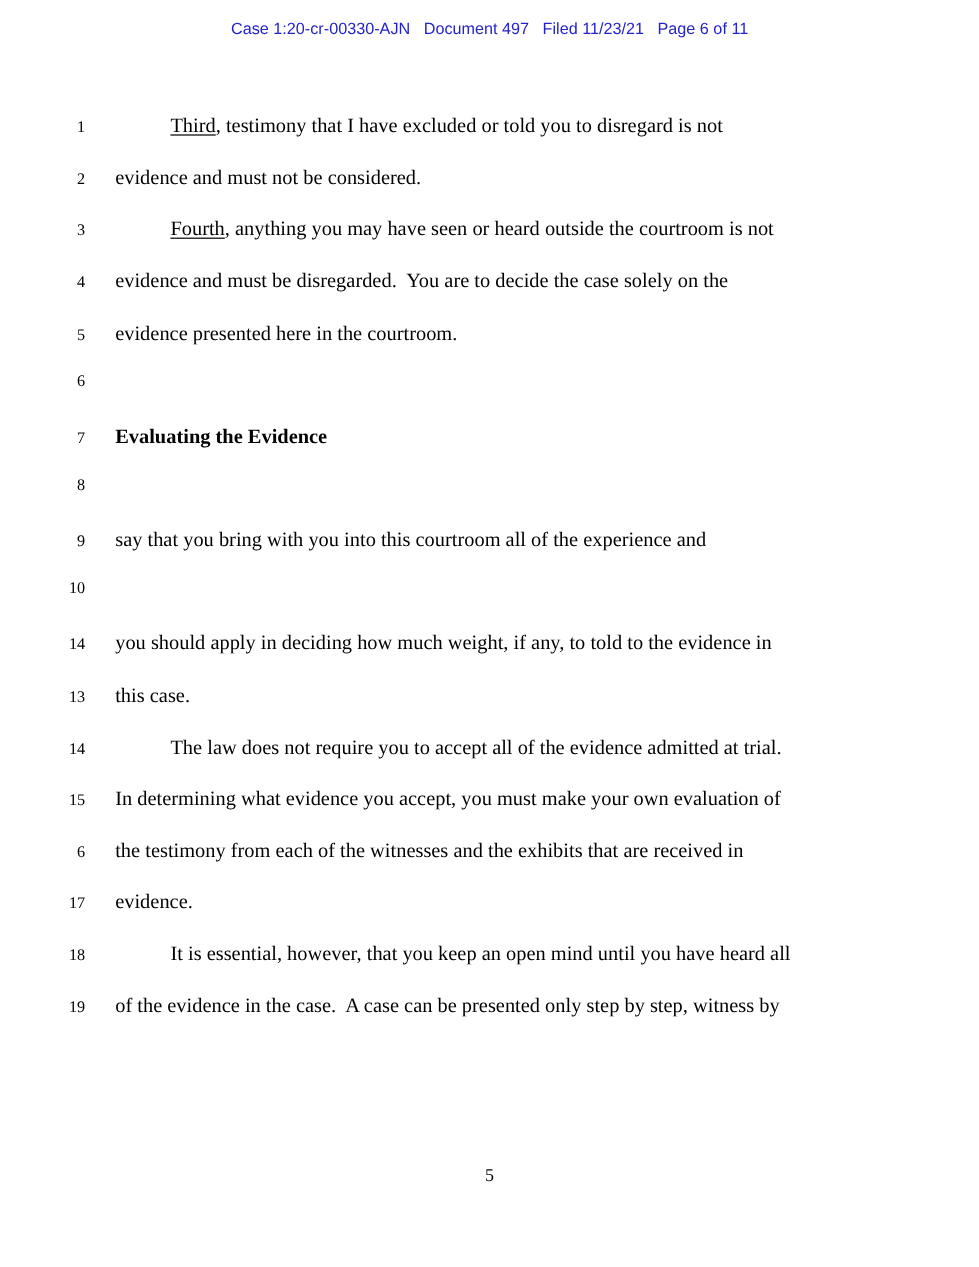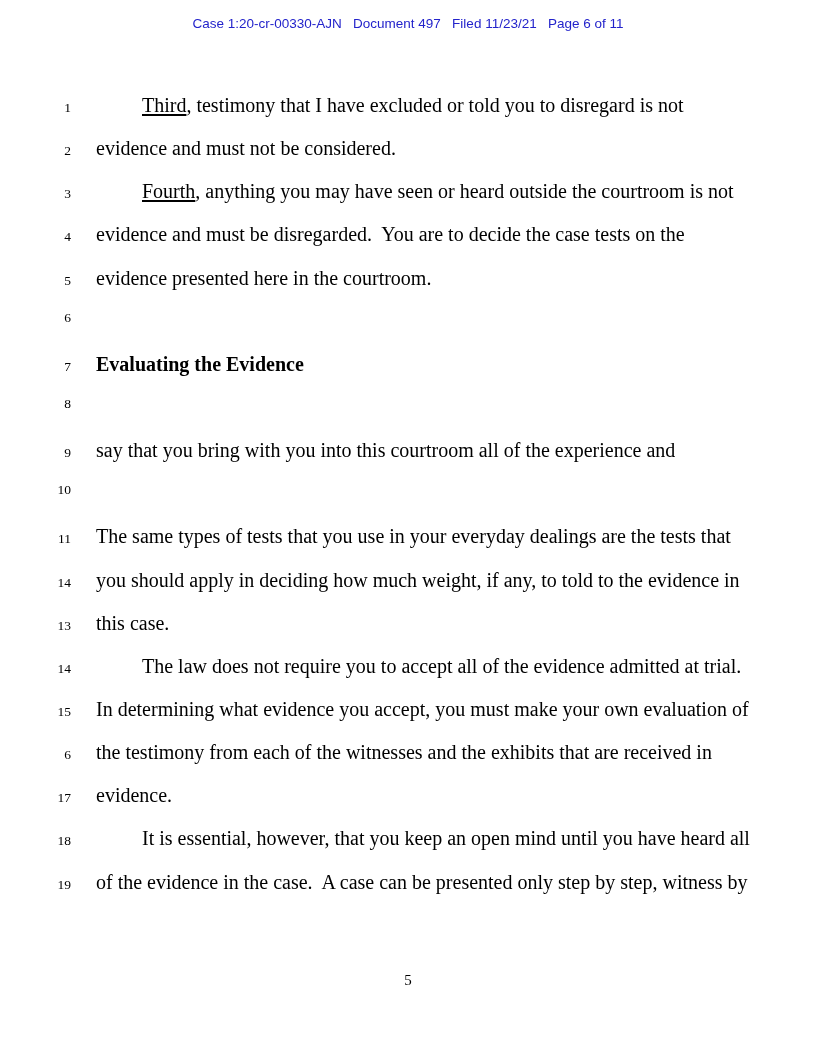"Third, testimony that I have" .line-text { font-size: 20px -> 17px }
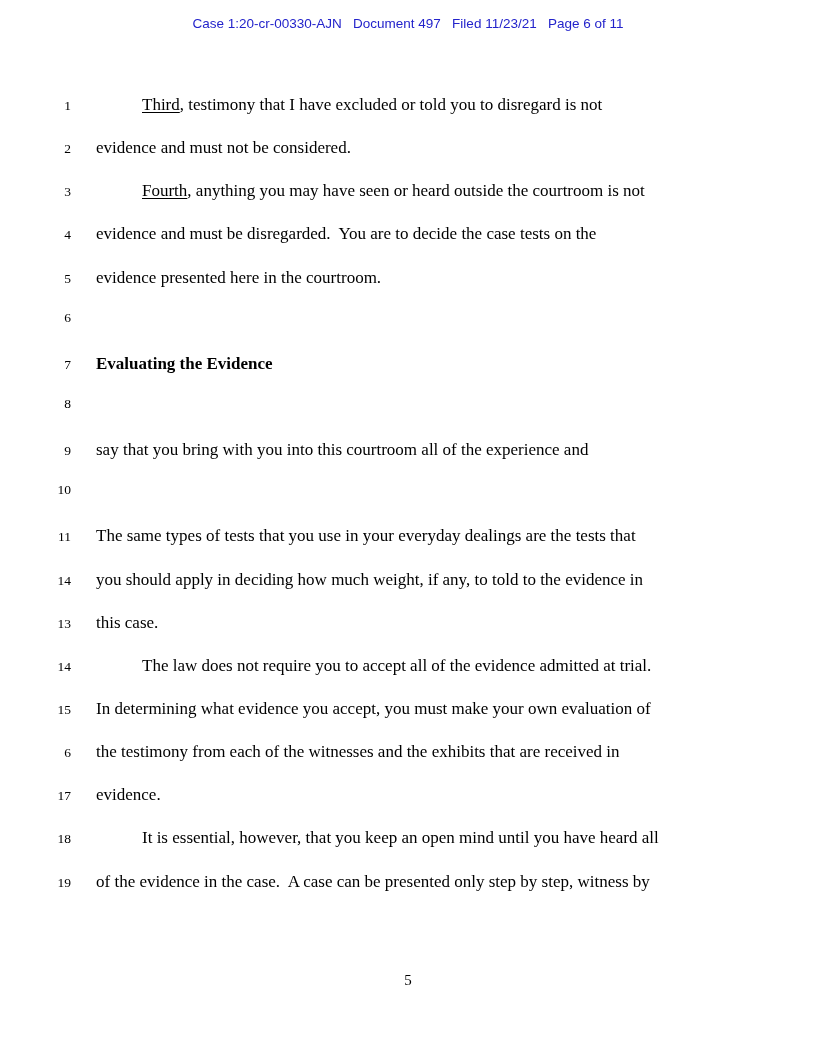"evidence and must be disregarded." span { text: tests -> solely }
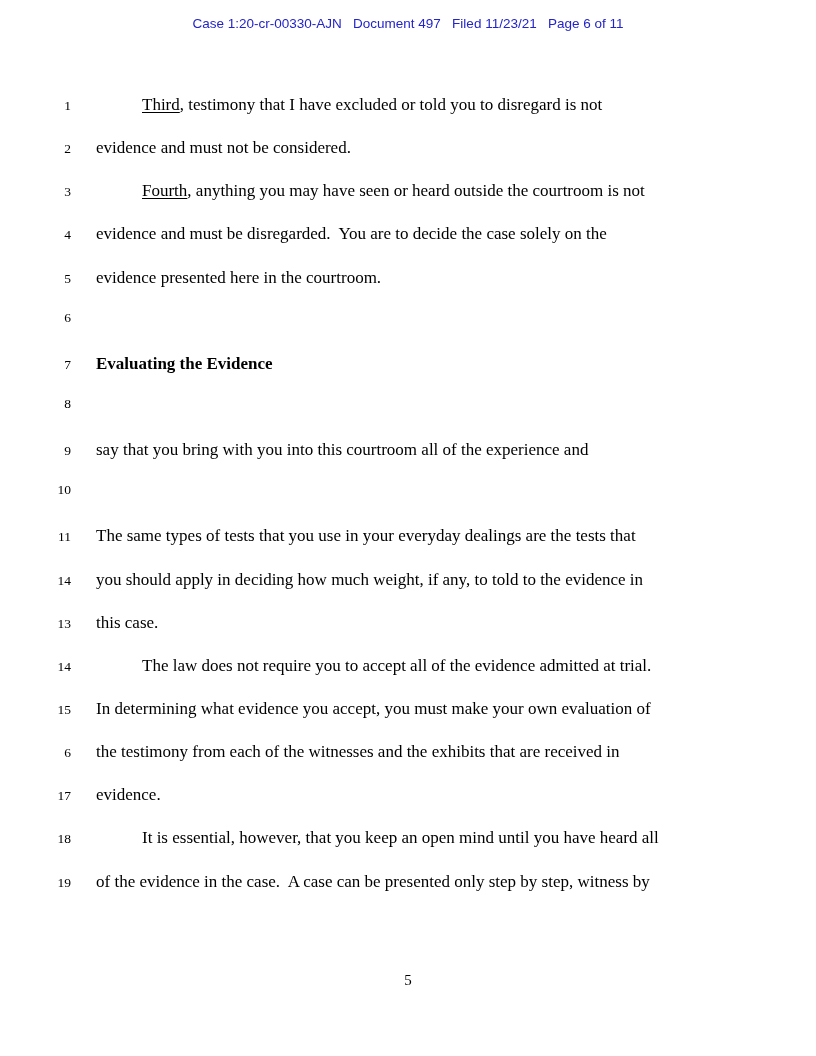"11" div.line { html: <div> <span>11</span> <span><span>The same types of tests that you use in your everyday dealings are the tests that</span></span> </div> -> none }
